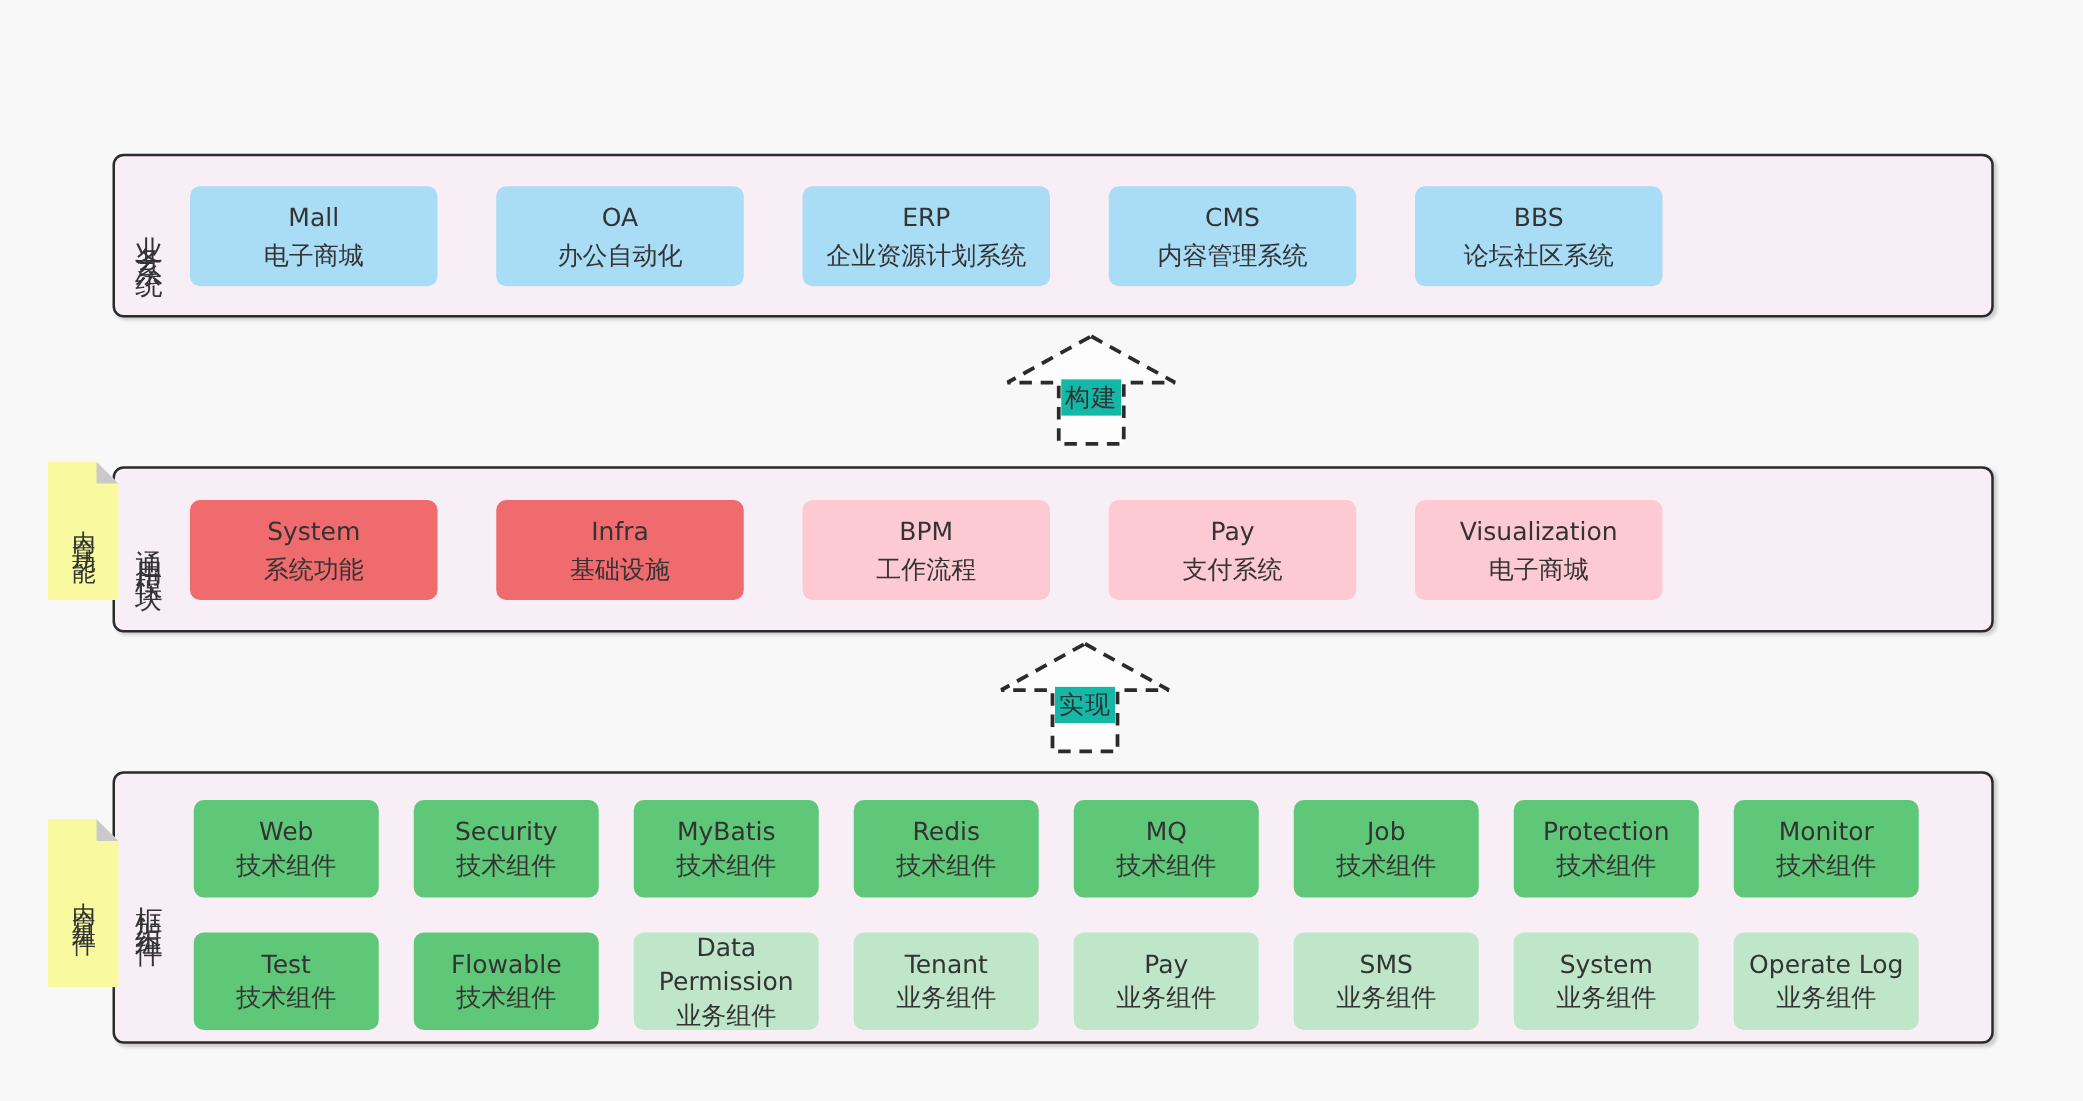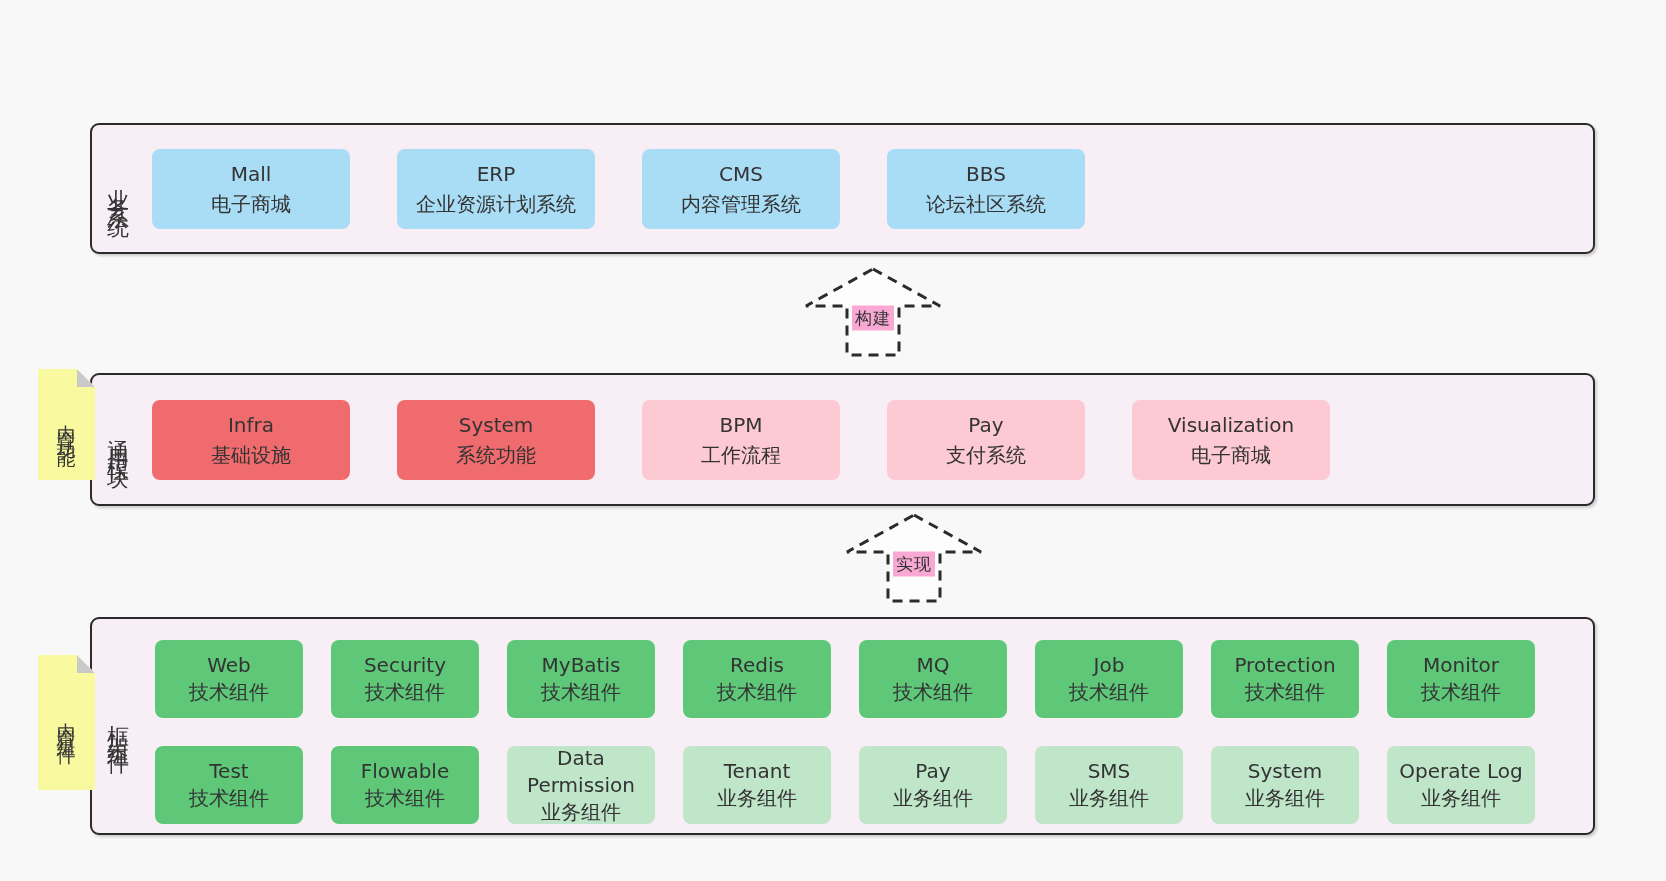"OA" div.box { html: none -> <div> <div>OA</div> <div>办公自动化</div> </div> }
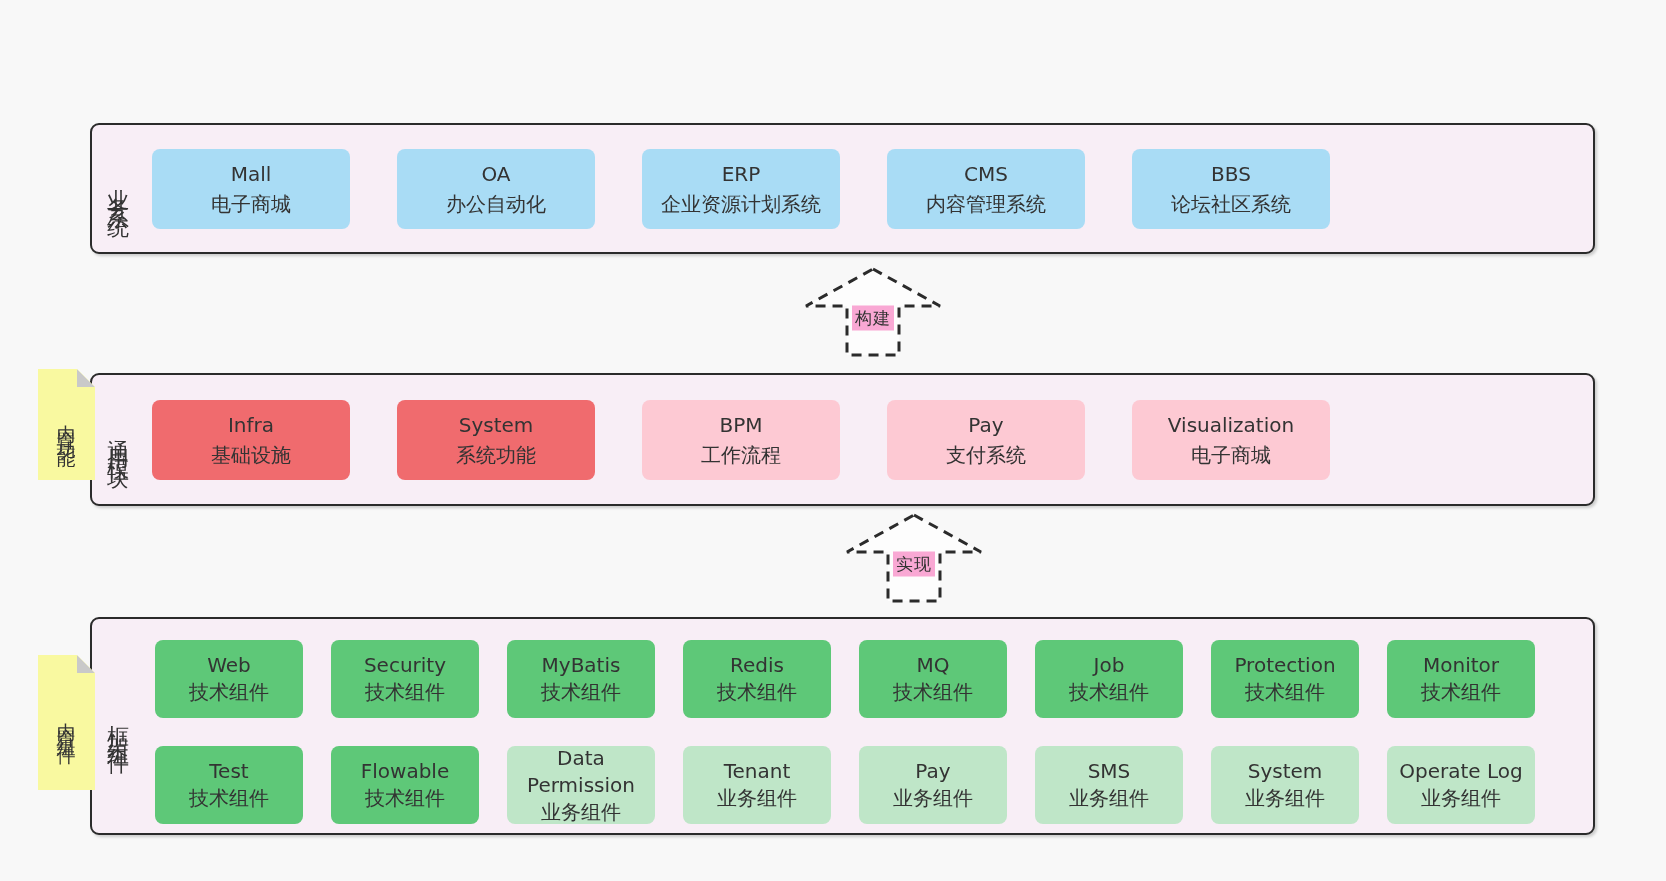"构建" .arrow-label { background: #f9a8d4 -> #14b8a6; font-size: 17px -> 20px }
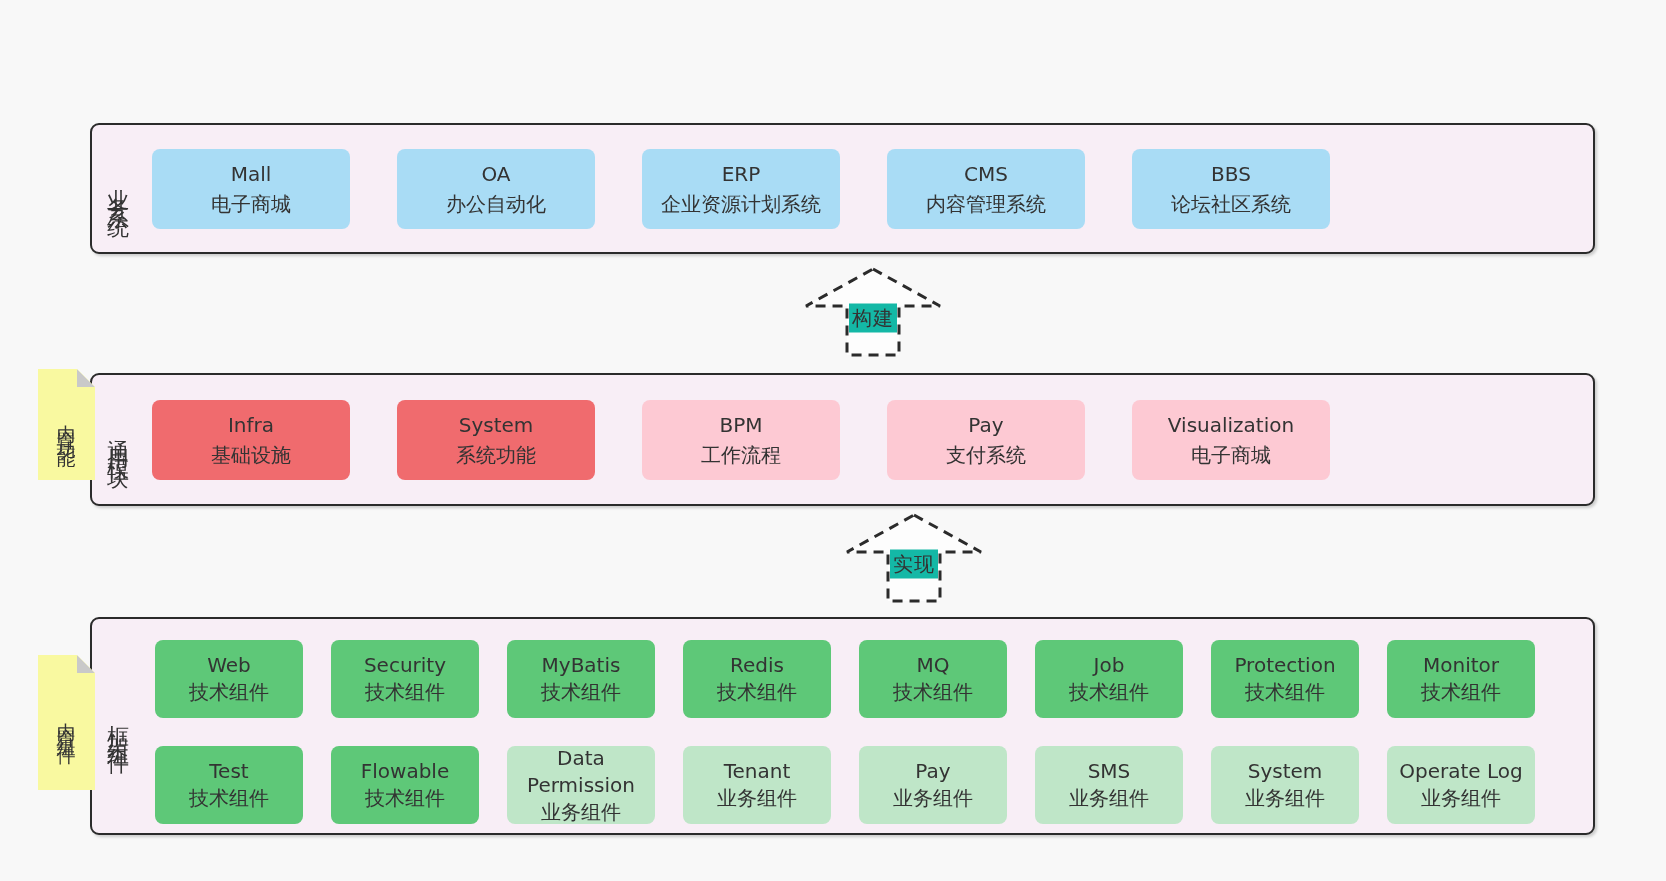"Infra" div.box { order: before "System" -> after "System" }
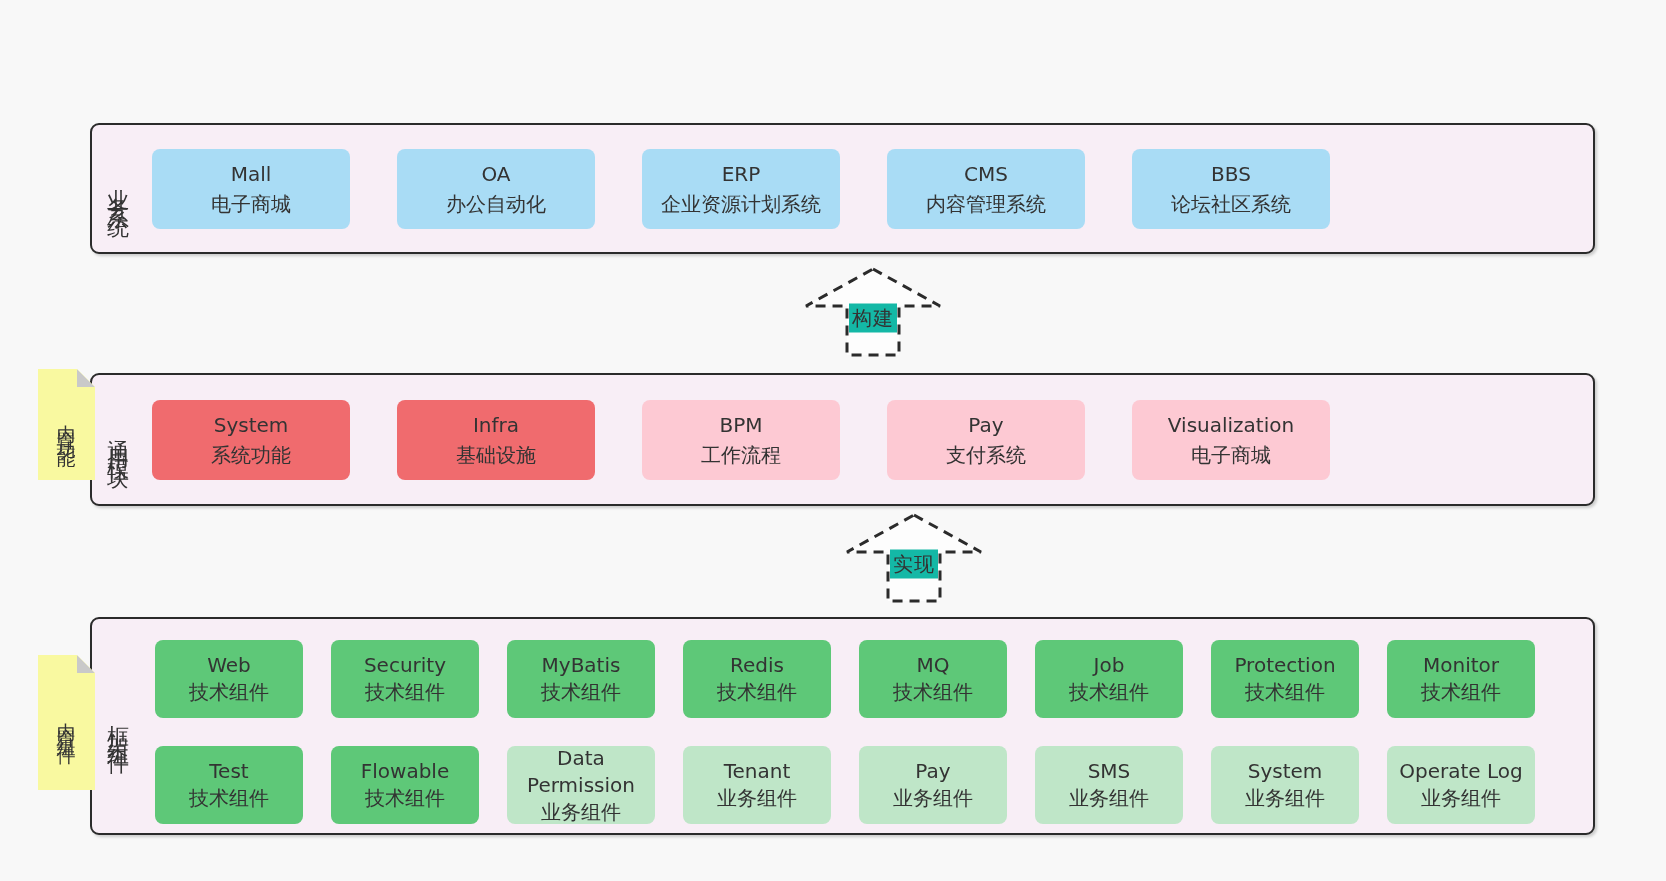"实现" .arrow-impl { left: 844px -> 798px }
